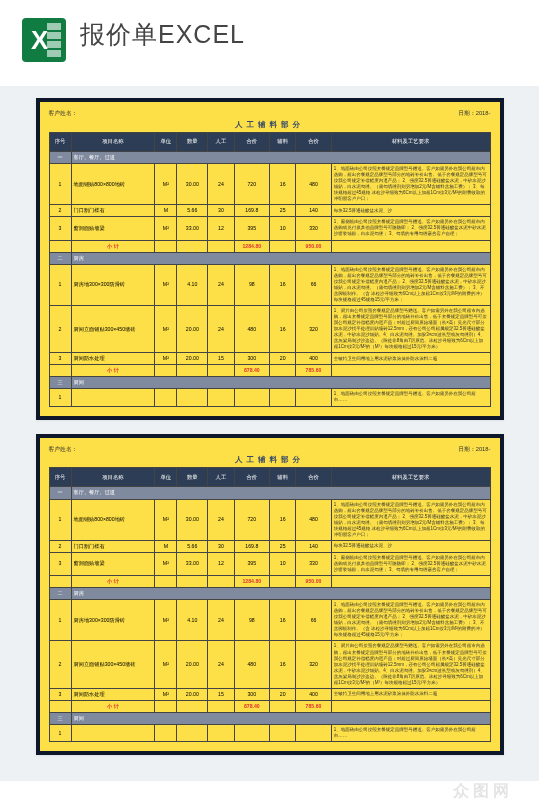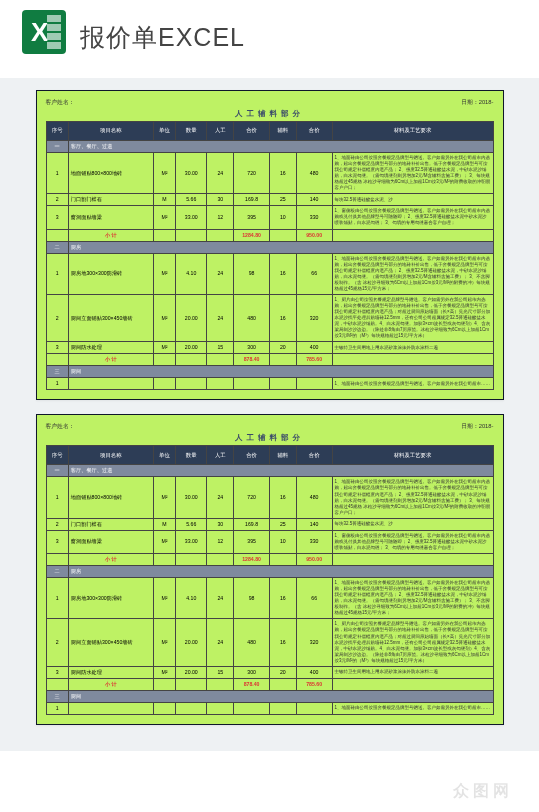"报价单EXCEL" .header { align-items: flex-end -> flex-start; padding: 10px 22px 24px -> 18px 22px 24px }
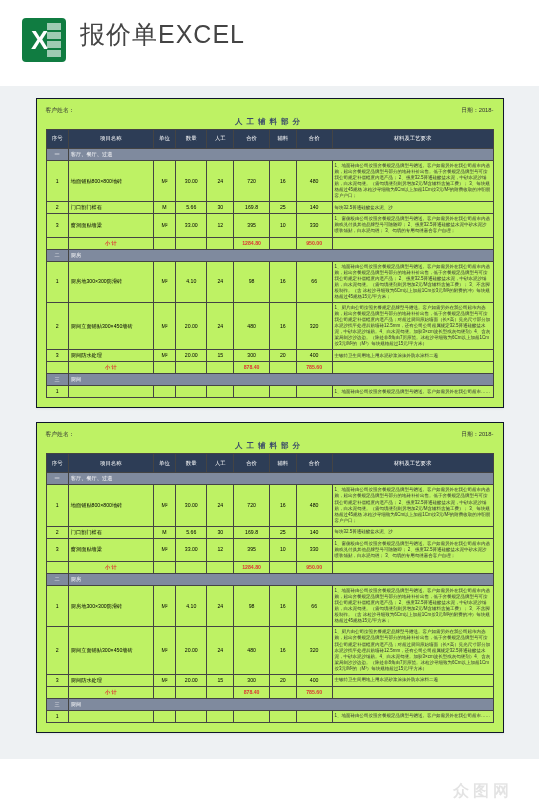"人工辅料部分" .sheet { background: #bef264 -> #fde047; border: 1px solid #0f172a -> 4px solid #0f172a }
